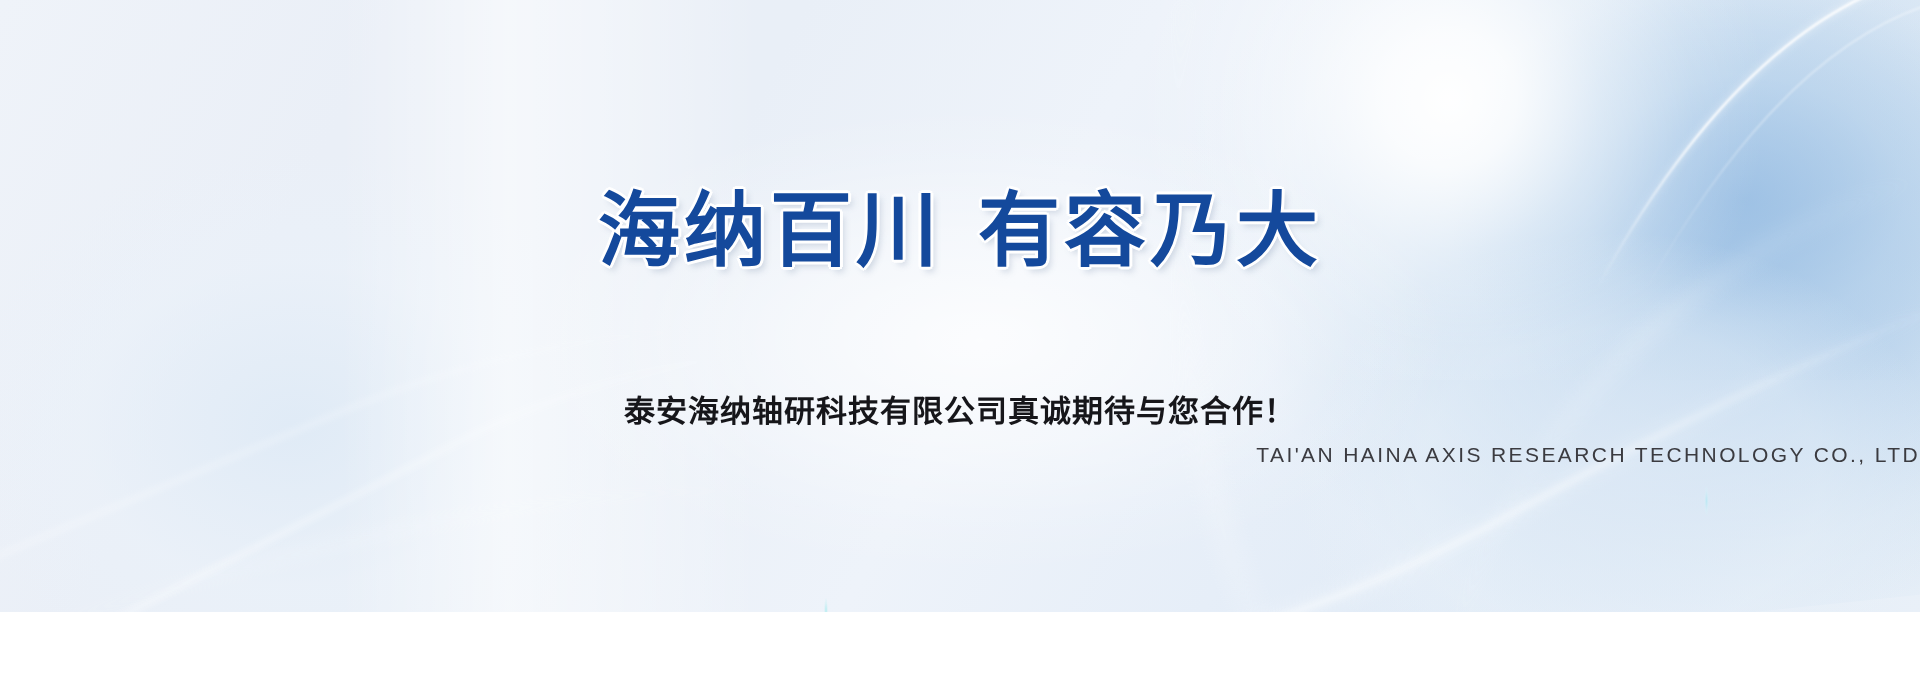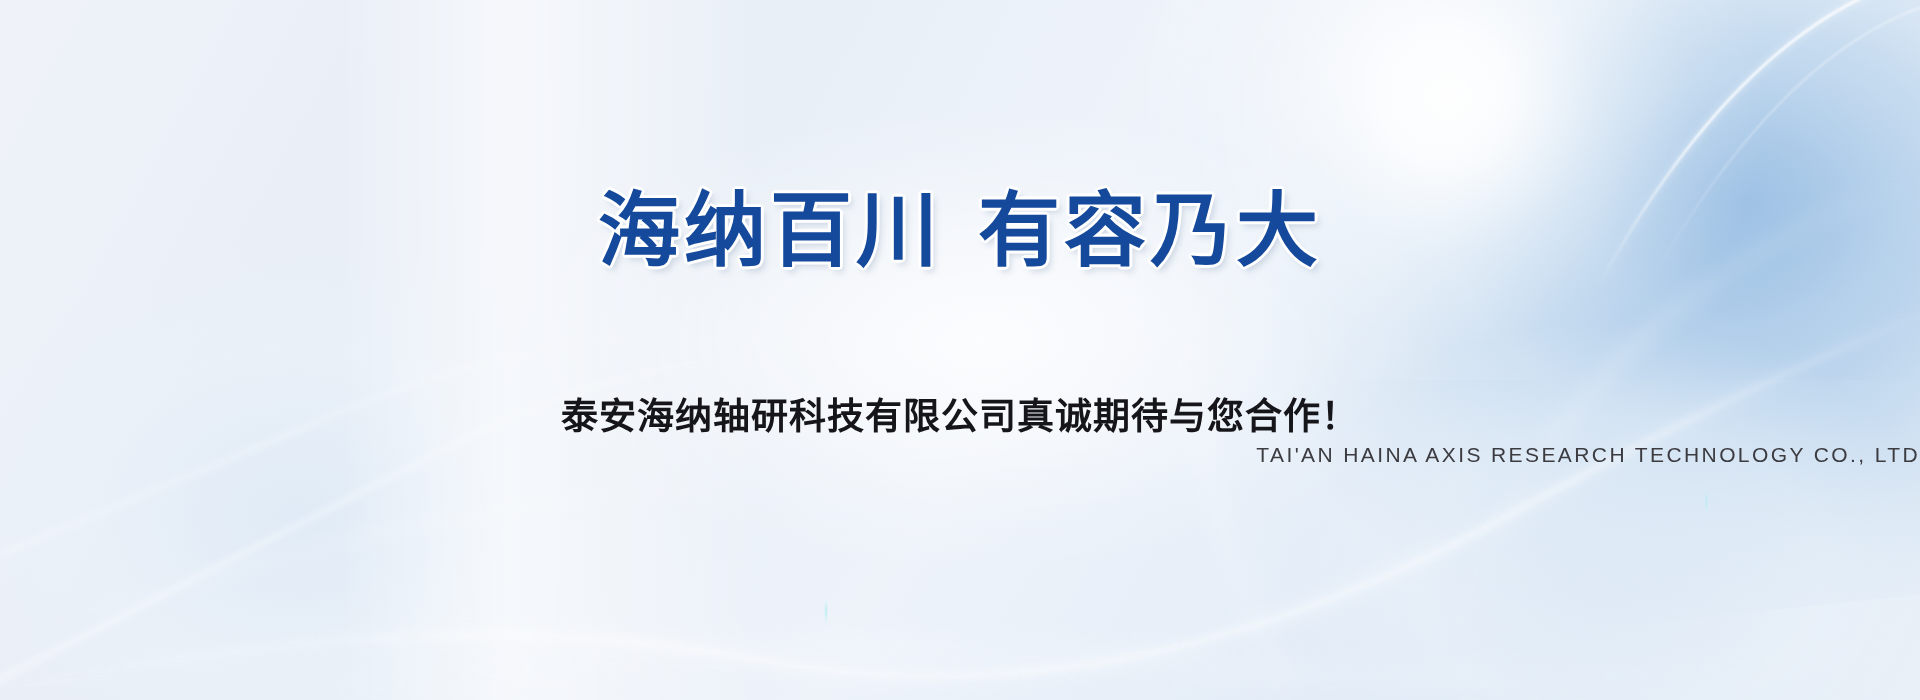"海纳百川 有容乃大" .banner { height: 700px -> 612px }
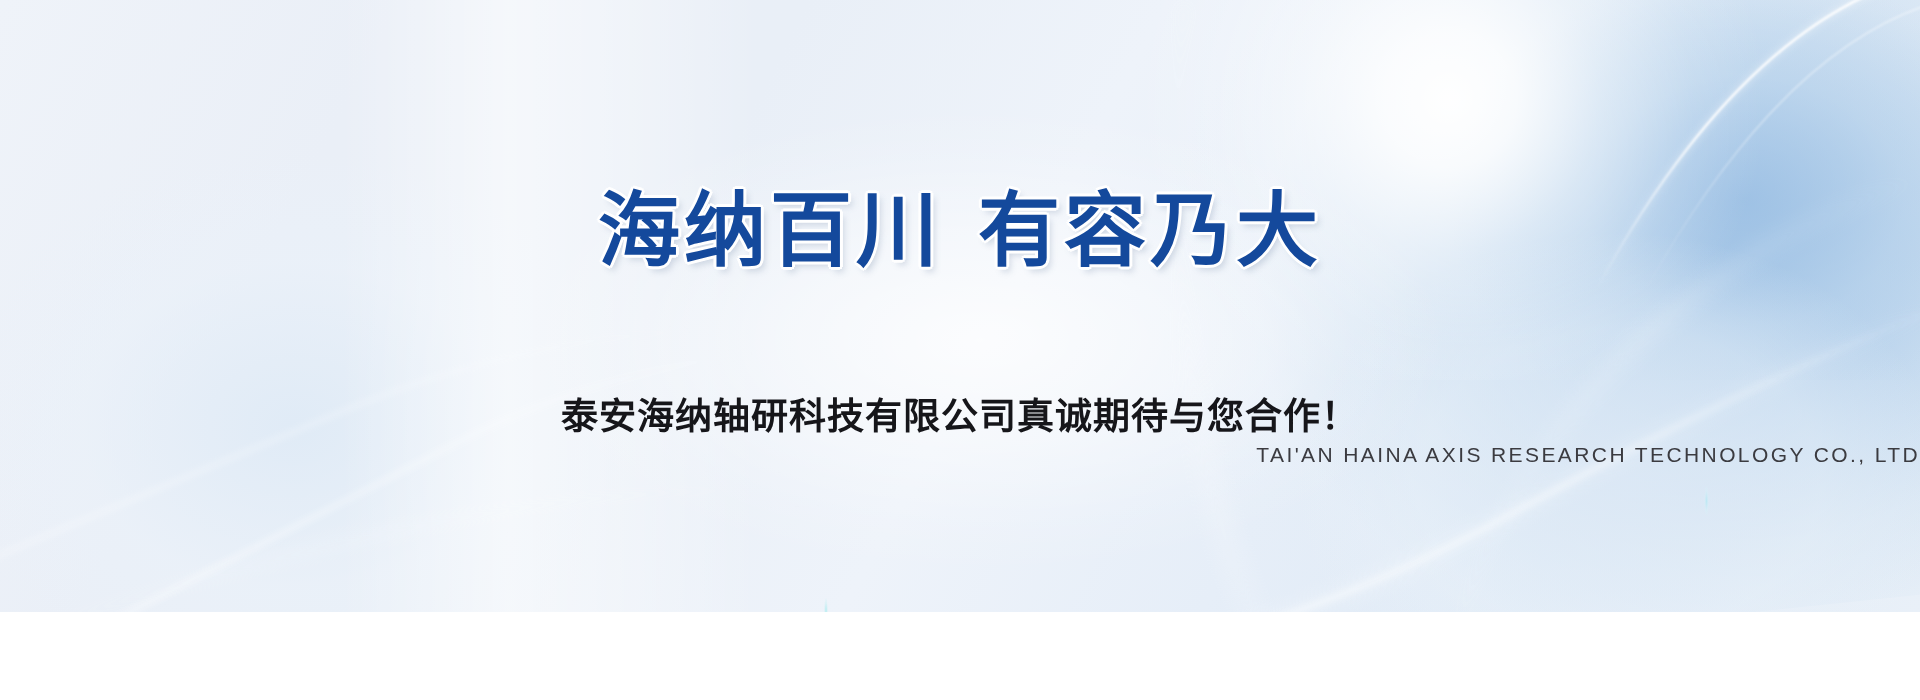"泰安海纳轴研科技有限公司真诚期待与您合作！" .subtitle-cn { font-size: 37px -> 31px }
